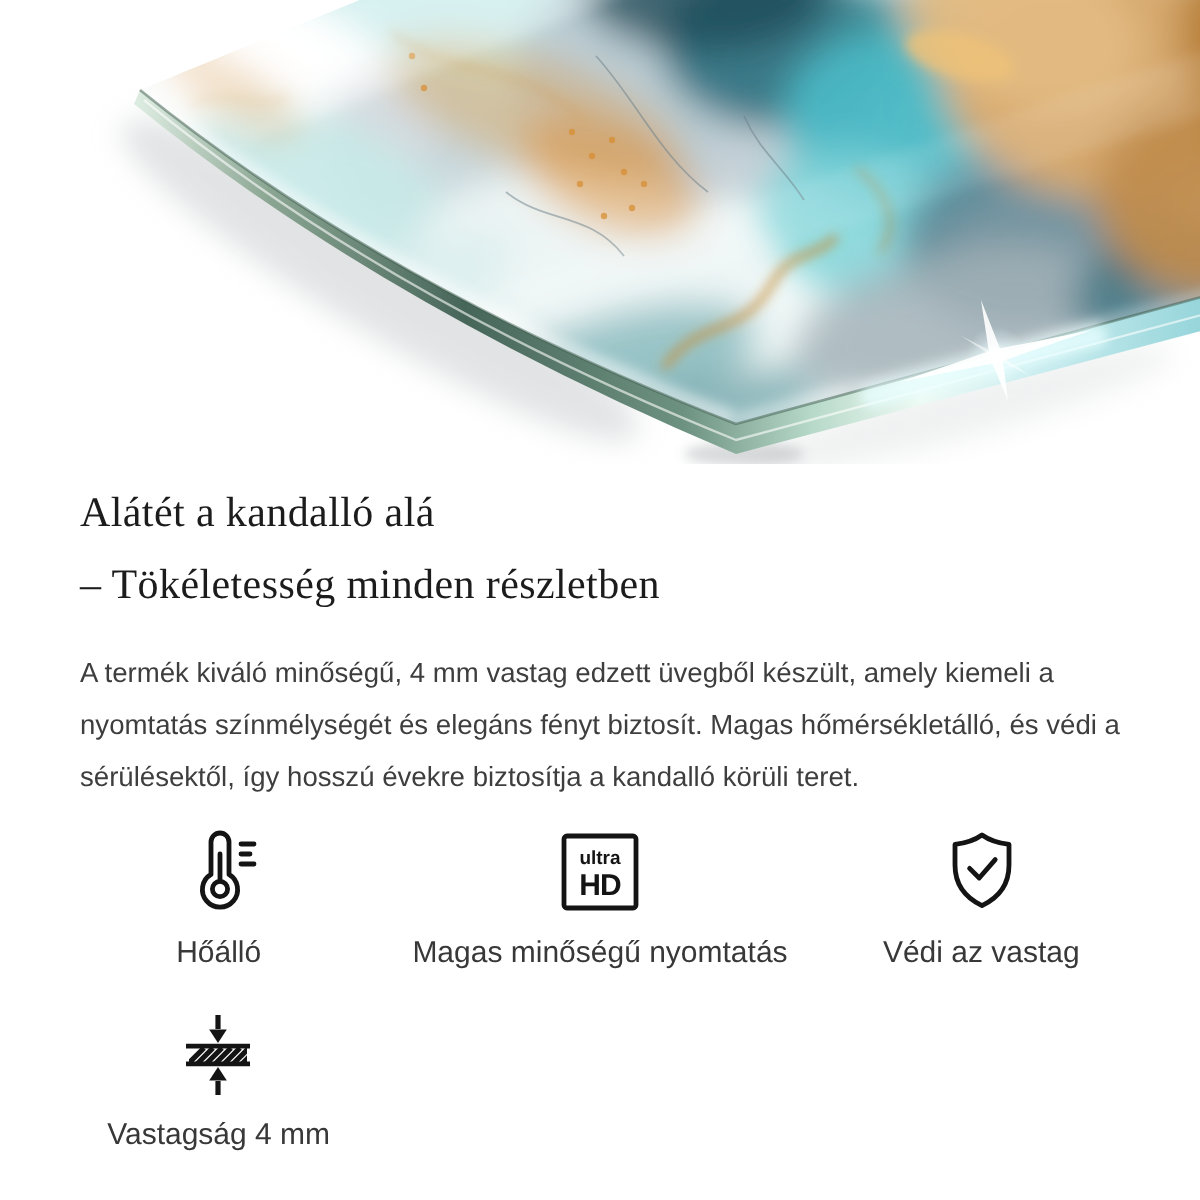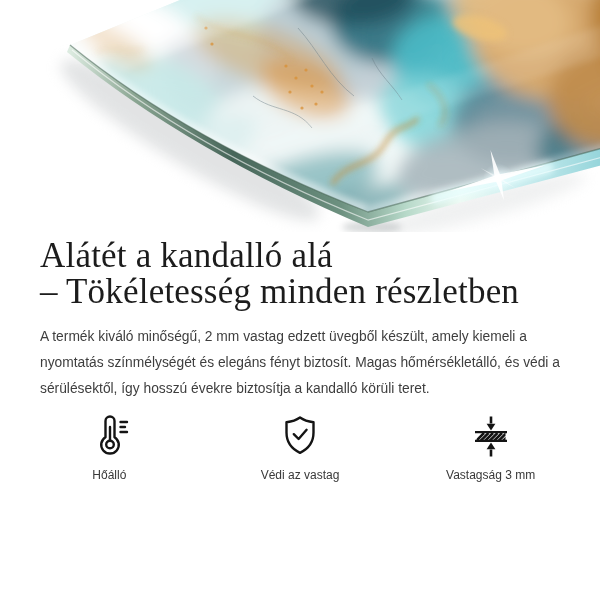"Alátét a kandalló alá" h1.title { font-size: 35px -> 21px }
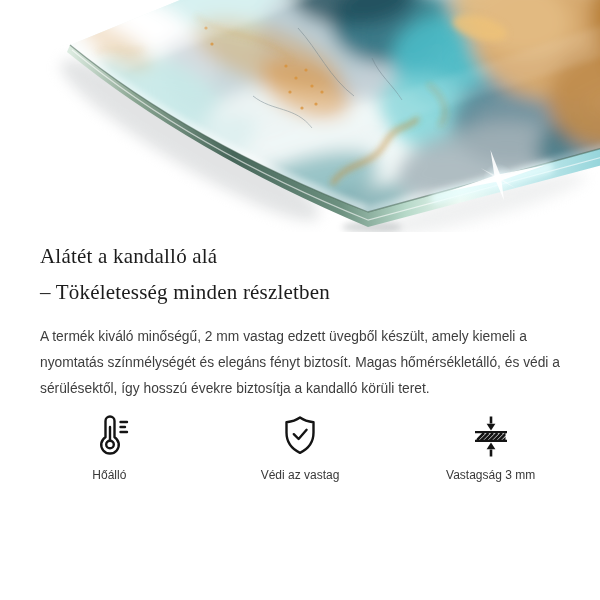"A termék kiváló minőségű, 2" p.description { text: 2 -> 4 }
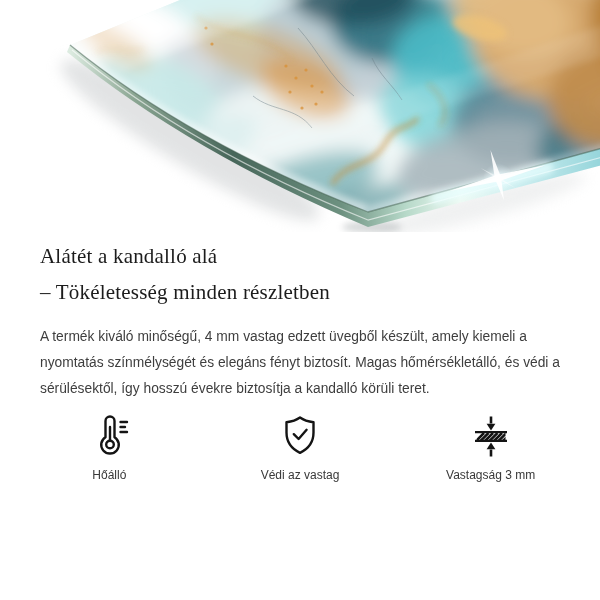"ultra" div.feature { html: none -> <div> <div> <svg> <rect></rect> <text>ultra</text> <text>HD</text> </svg> </div> <div>Magas minőségű nyomtatás</div> </div> }
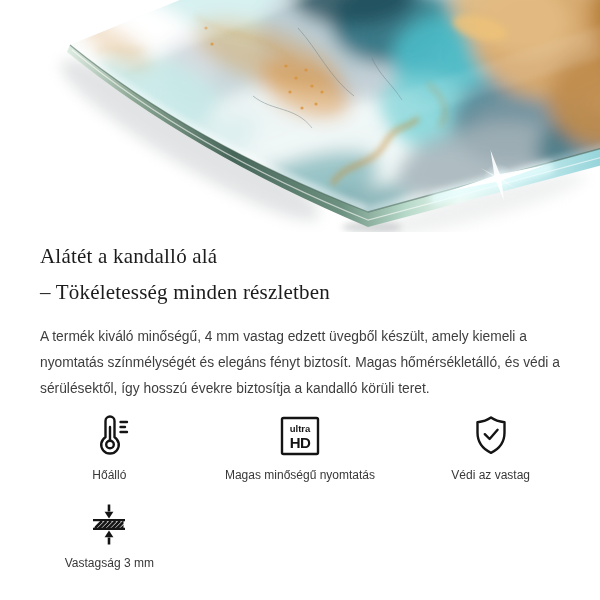"Hőálló" .feature .flabel { font-size: 12px -> 15px }
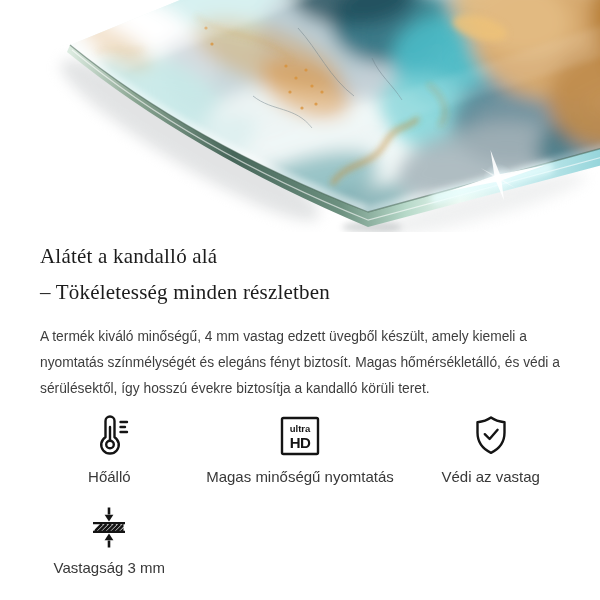"Vastagság 3 mm" div.flabel { text: 3 -> 4 }
